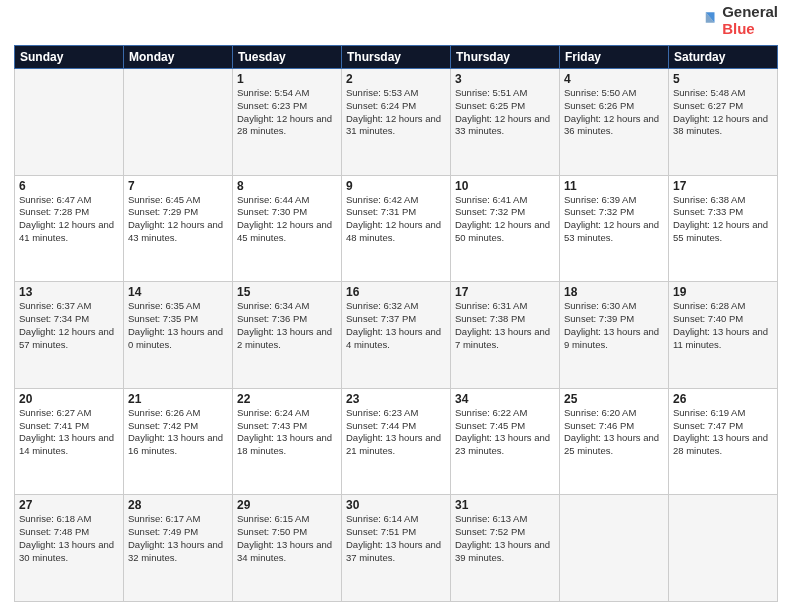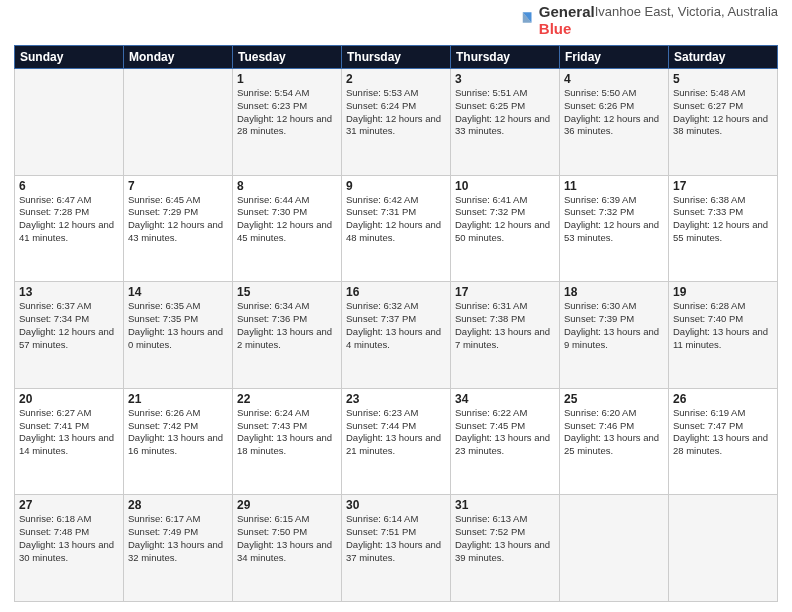"Ivanhoe East, Victoria, Australia" div.subtitle { html: <div>Ivanhoe East, Victoria, Australia</div> -> none }
